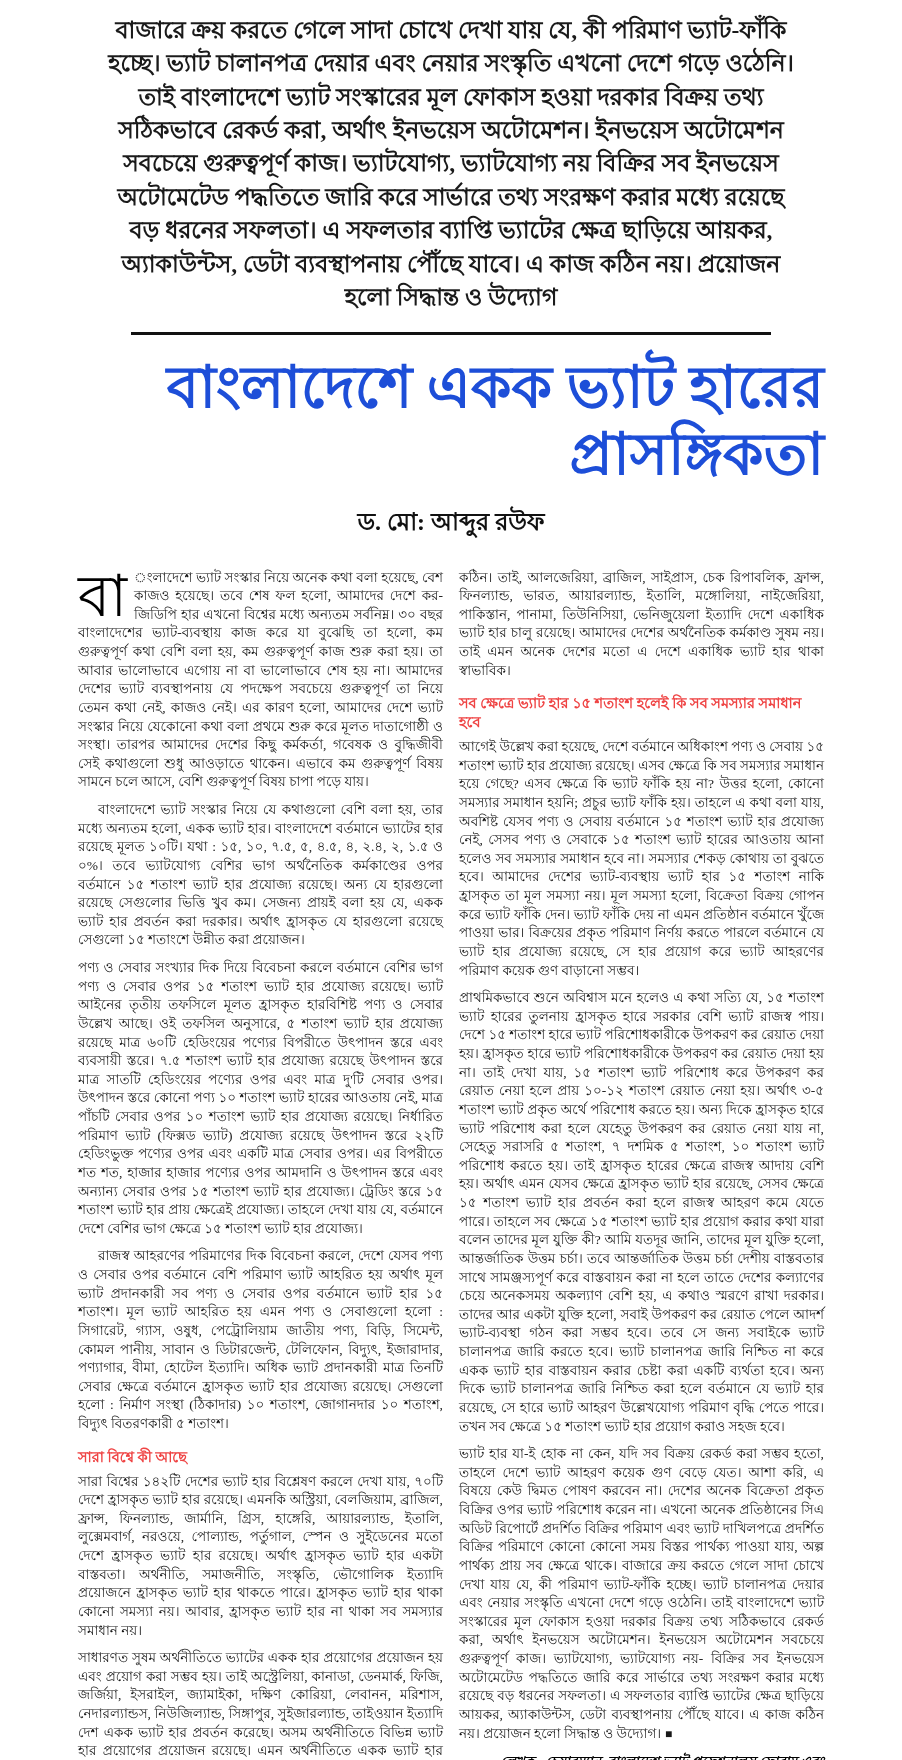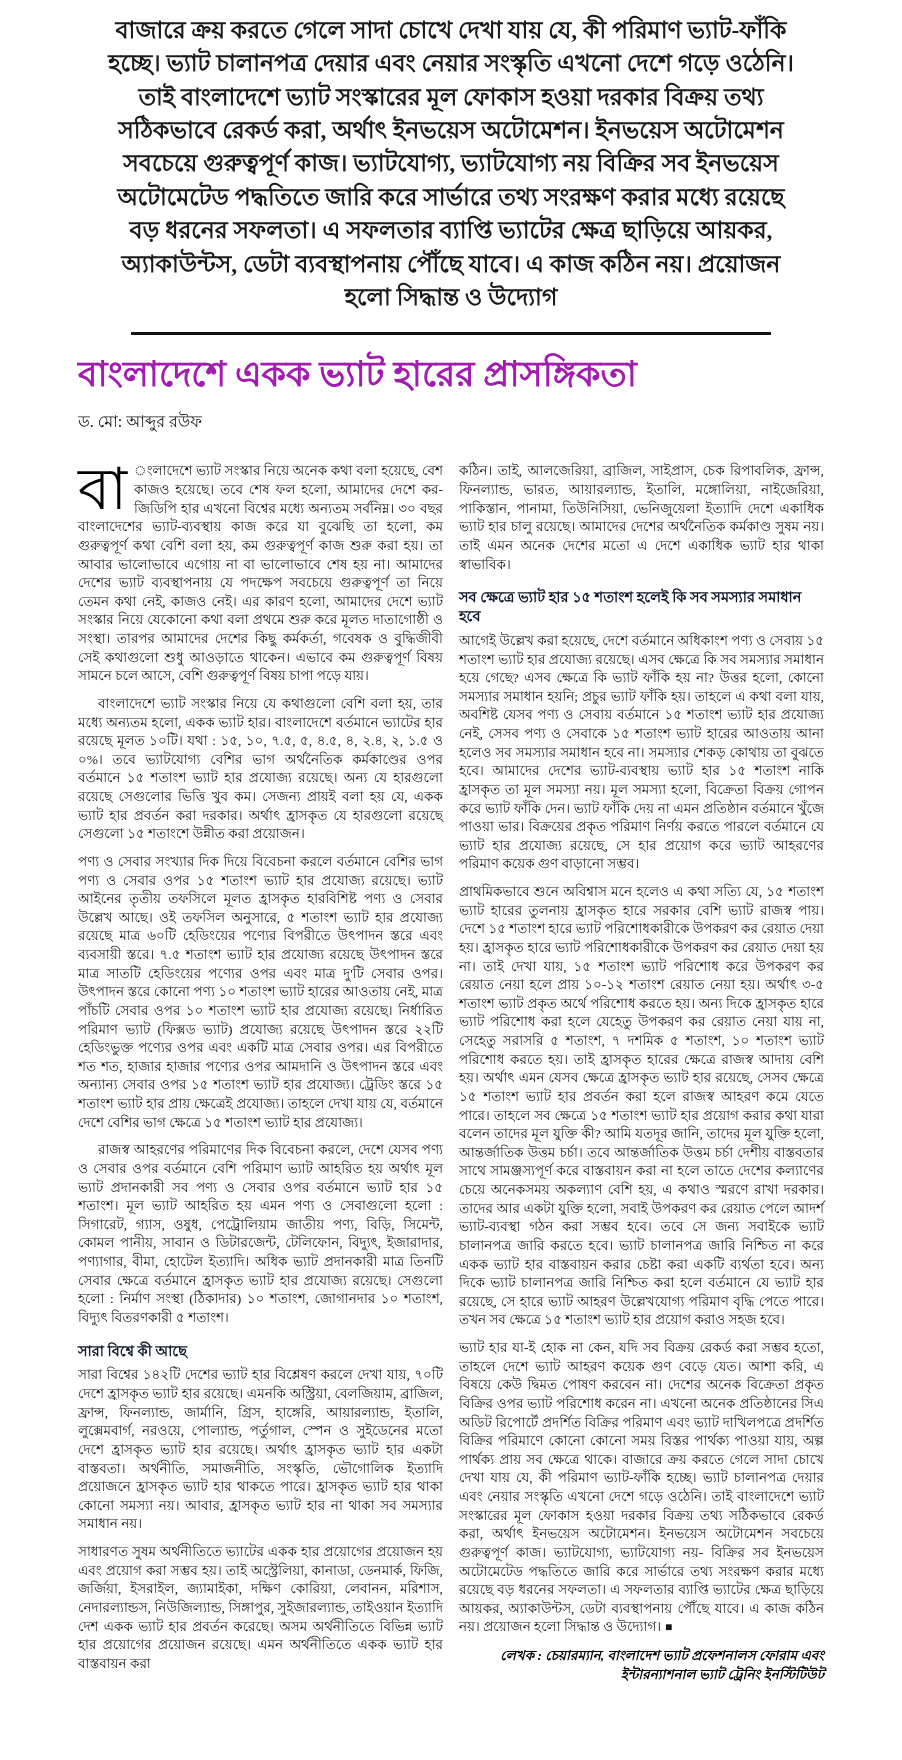"বাংলাদেশে একক ভ্যাট হারের প্রাসঙ্গিকতা" .headline { color: #a21caf -> #1d4ed8; font-size: 35px -> 58px; text-align: left -> right }
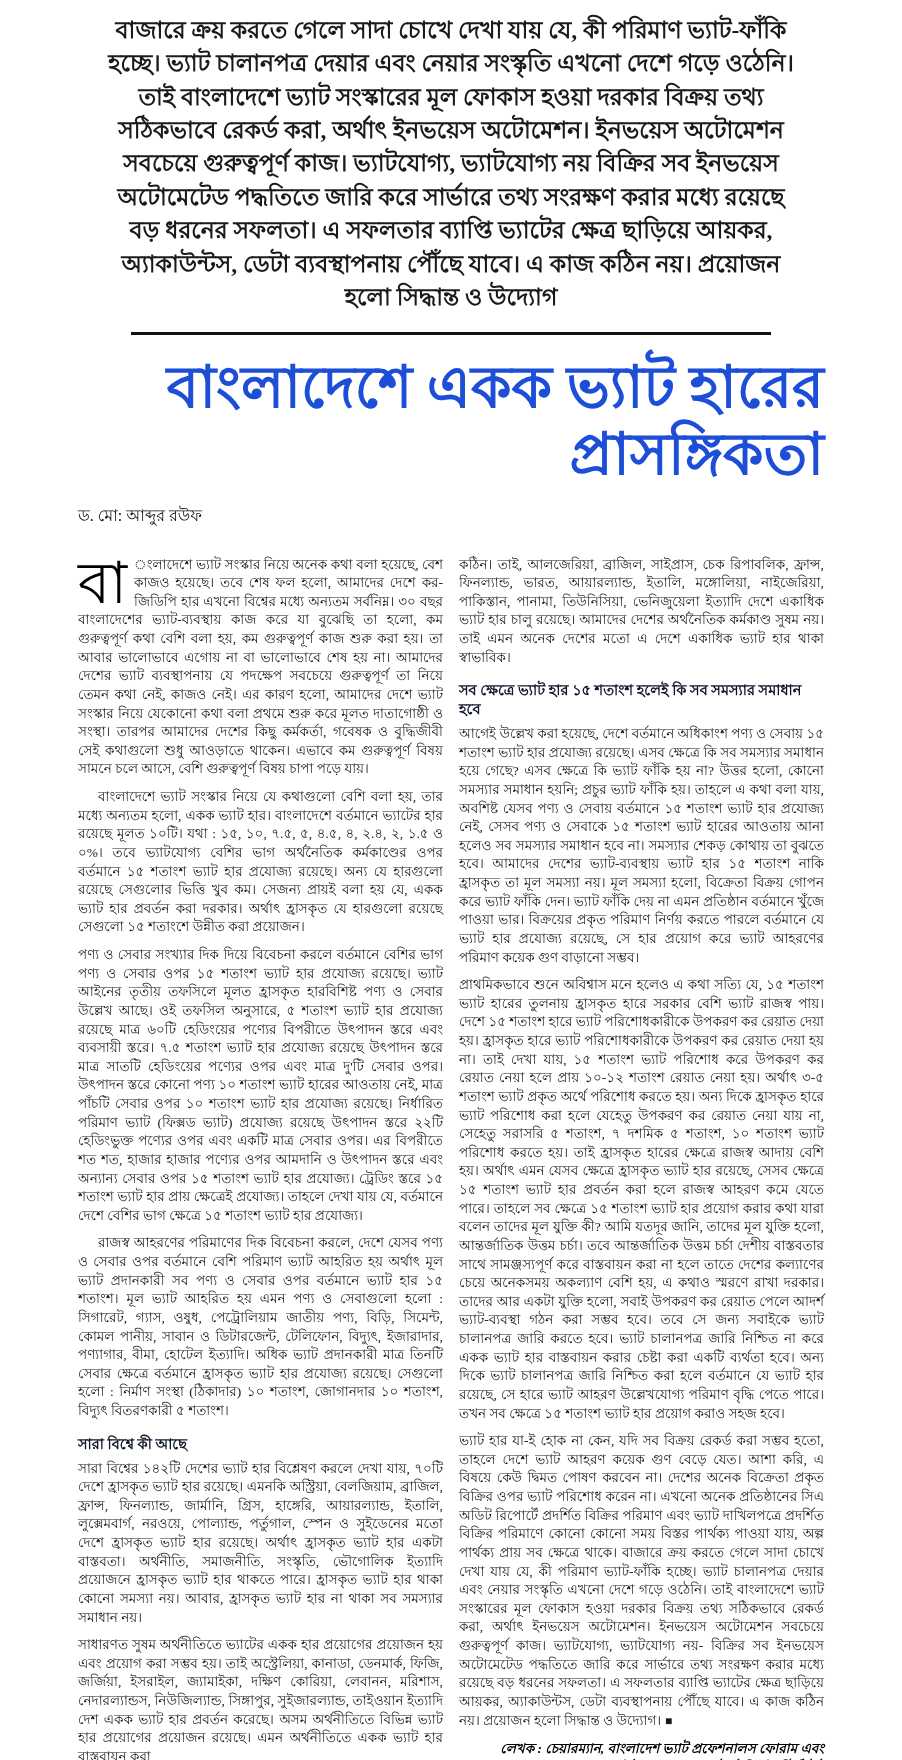"ড. মো: আব্দুর রউফ" .byline { font-size: 16px -> 24px; font-weight: normal -> bold; text-align: none -> center }
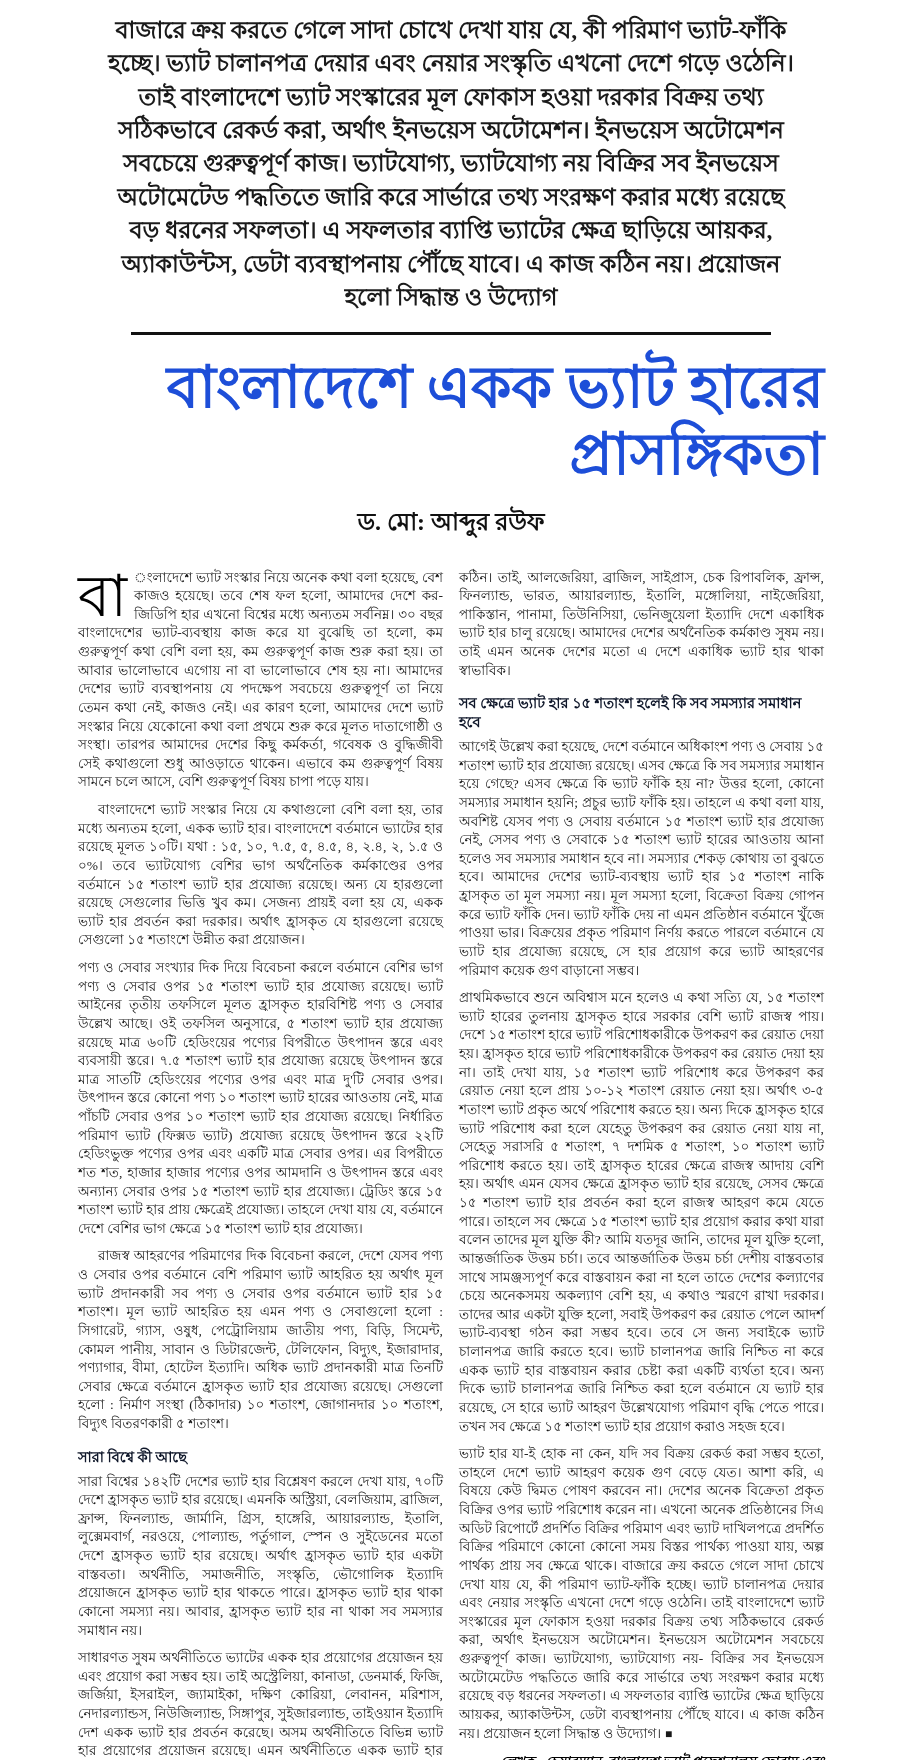"সব ক্ষেত্রে ভ্যাট হার ১৫" .col h3 { color: #0f172a -> #ef4444 }
